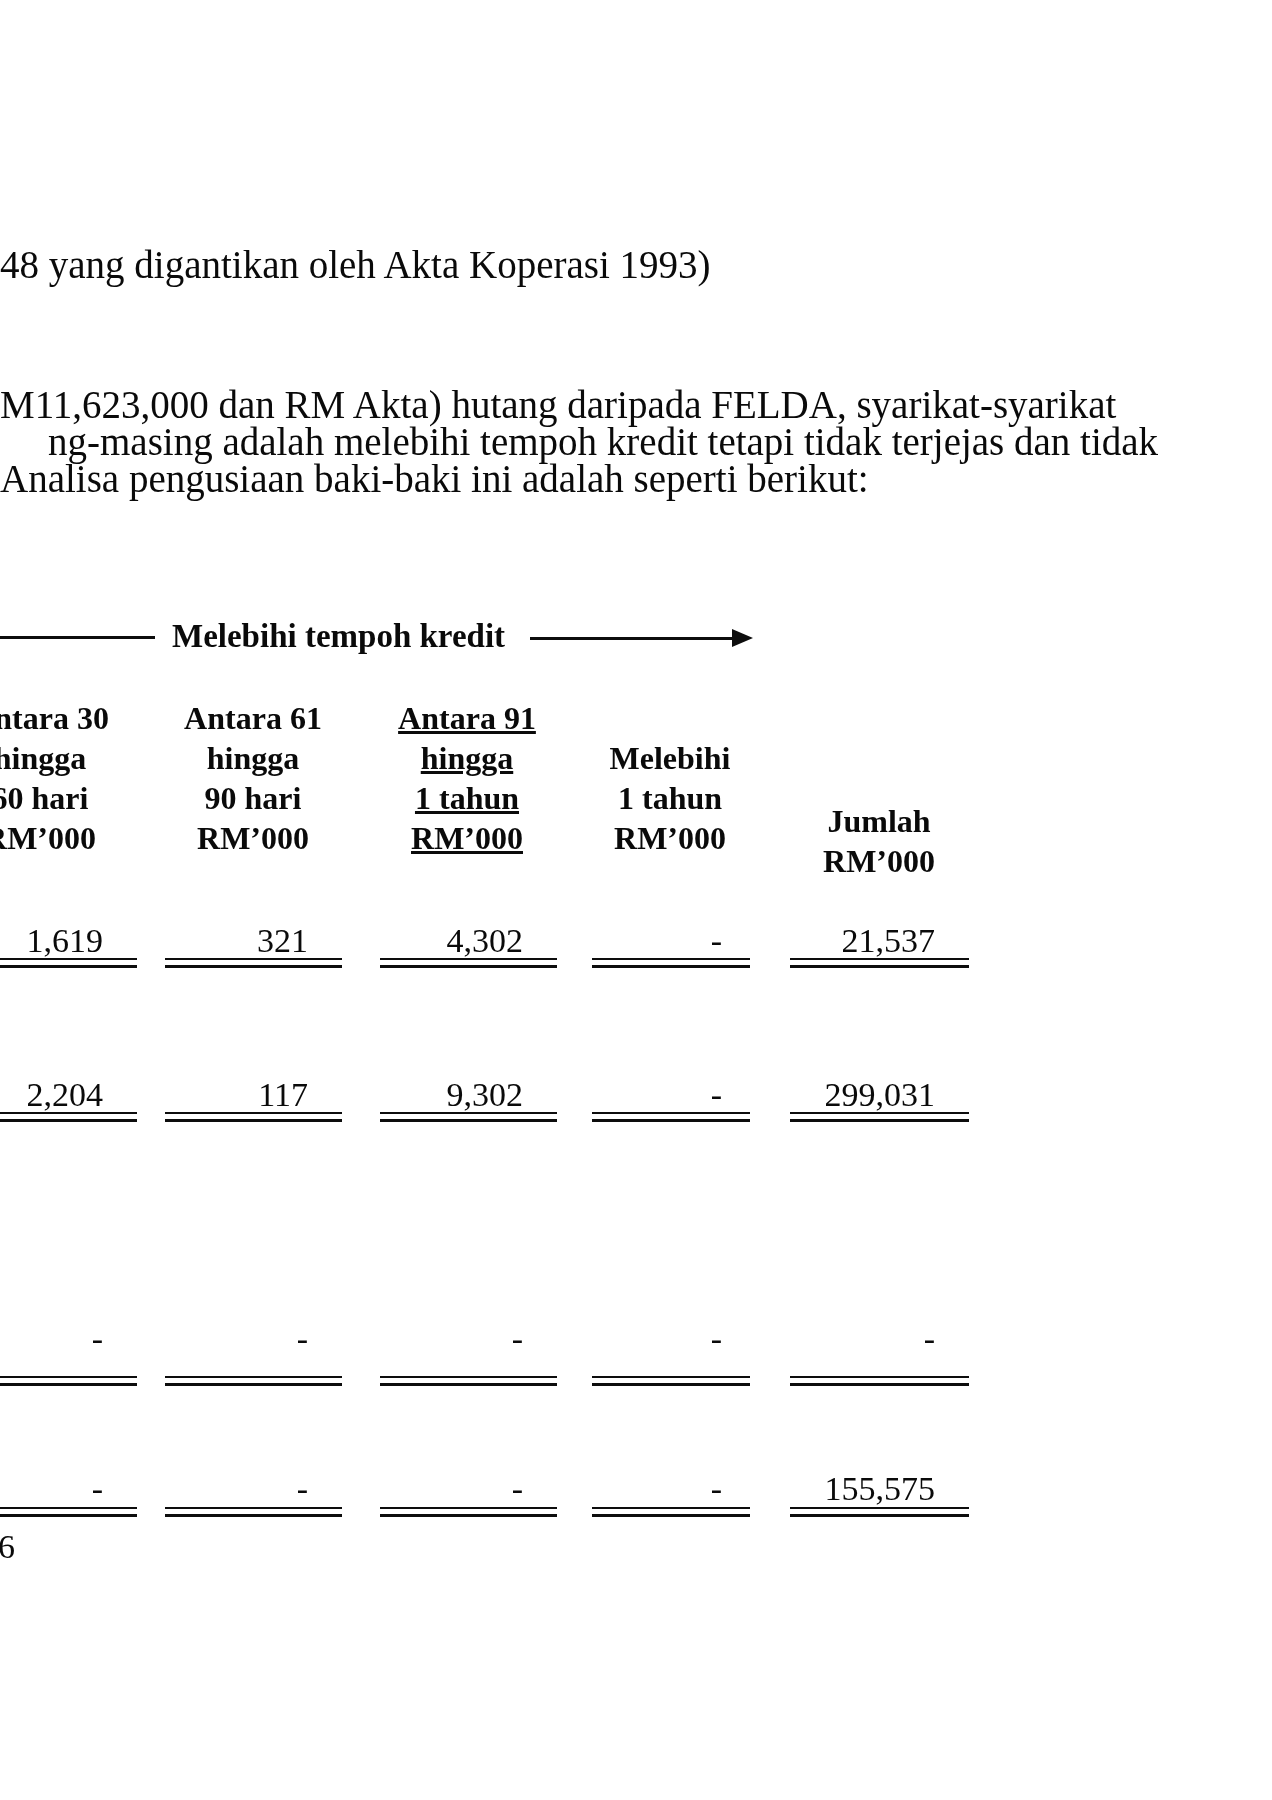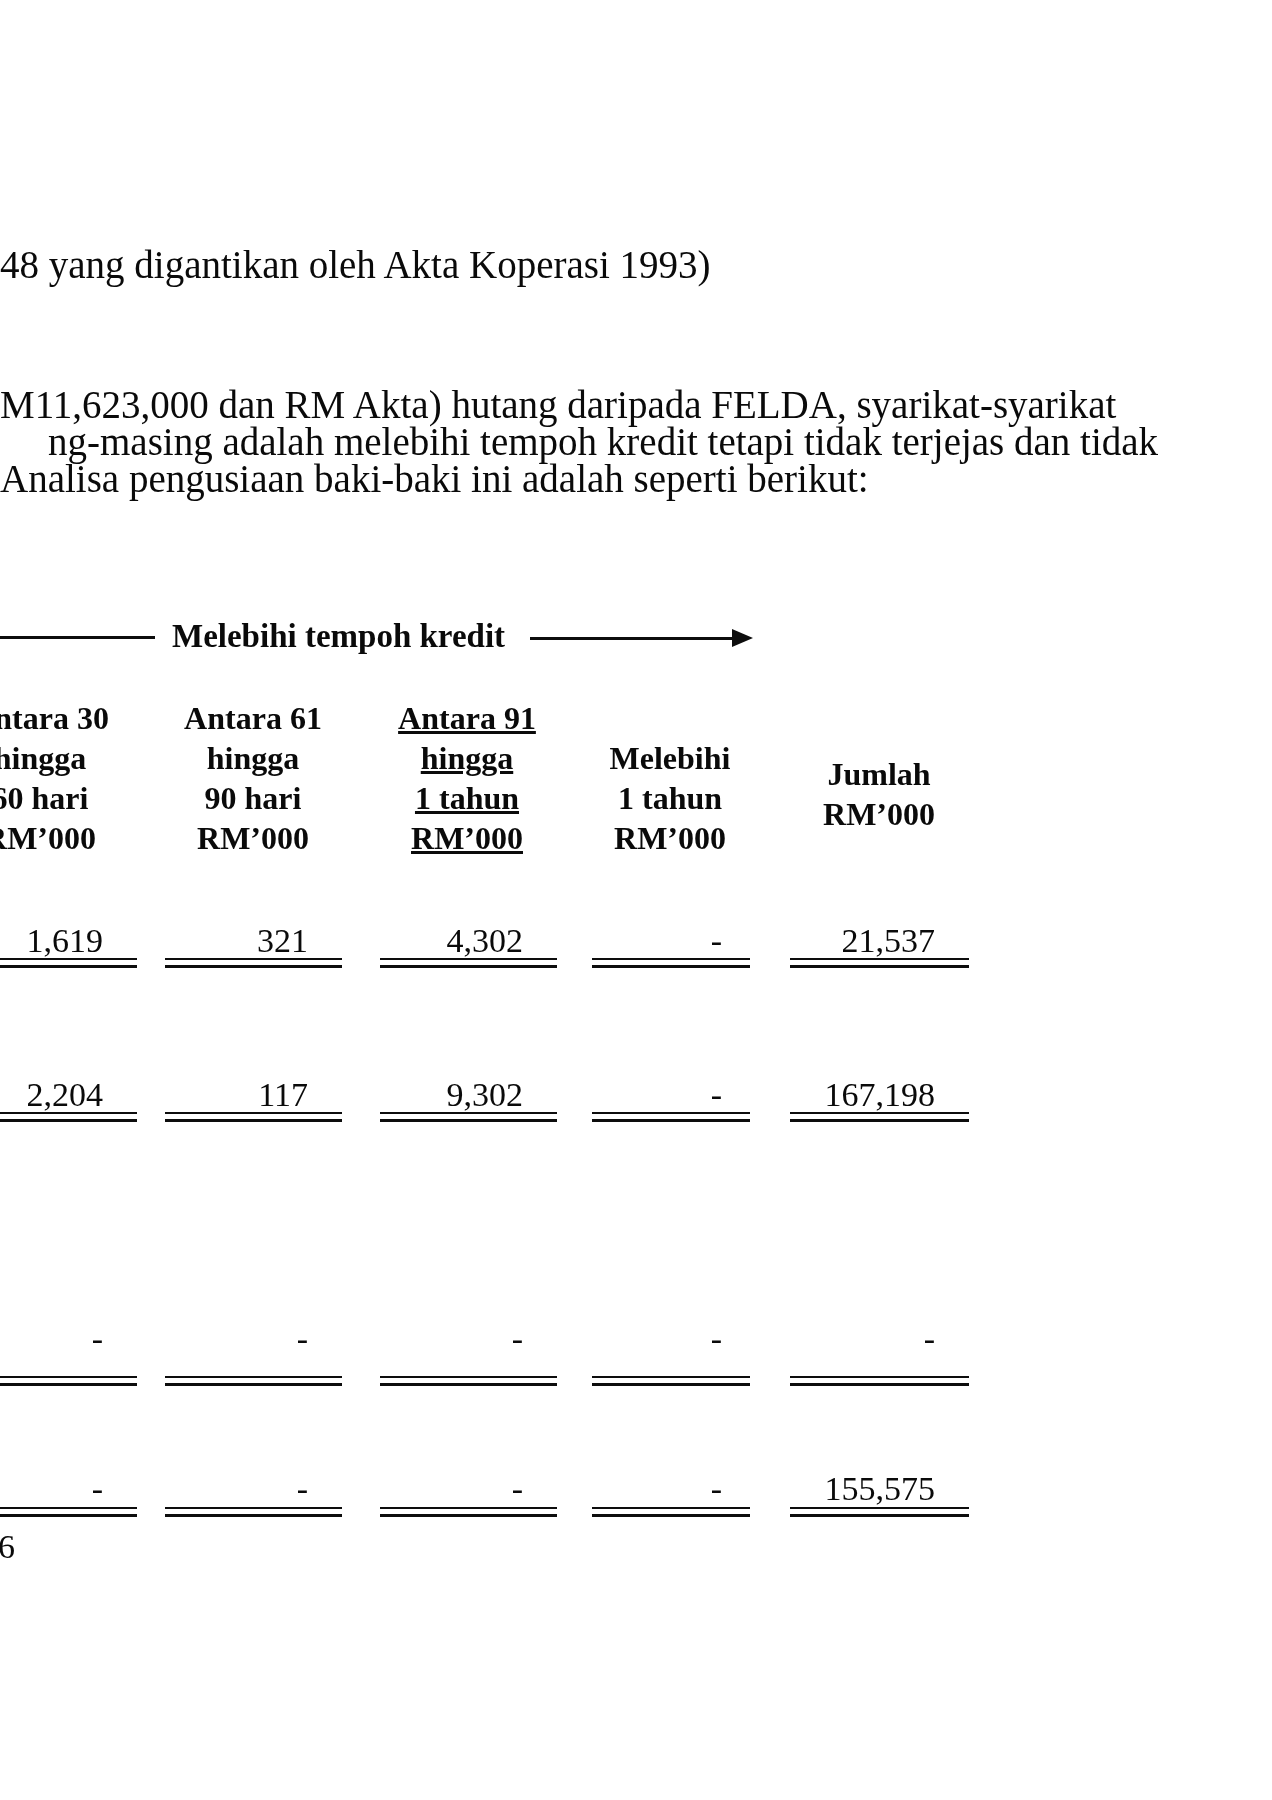"Jumlah" div.abs { top: 754px -> 801px }
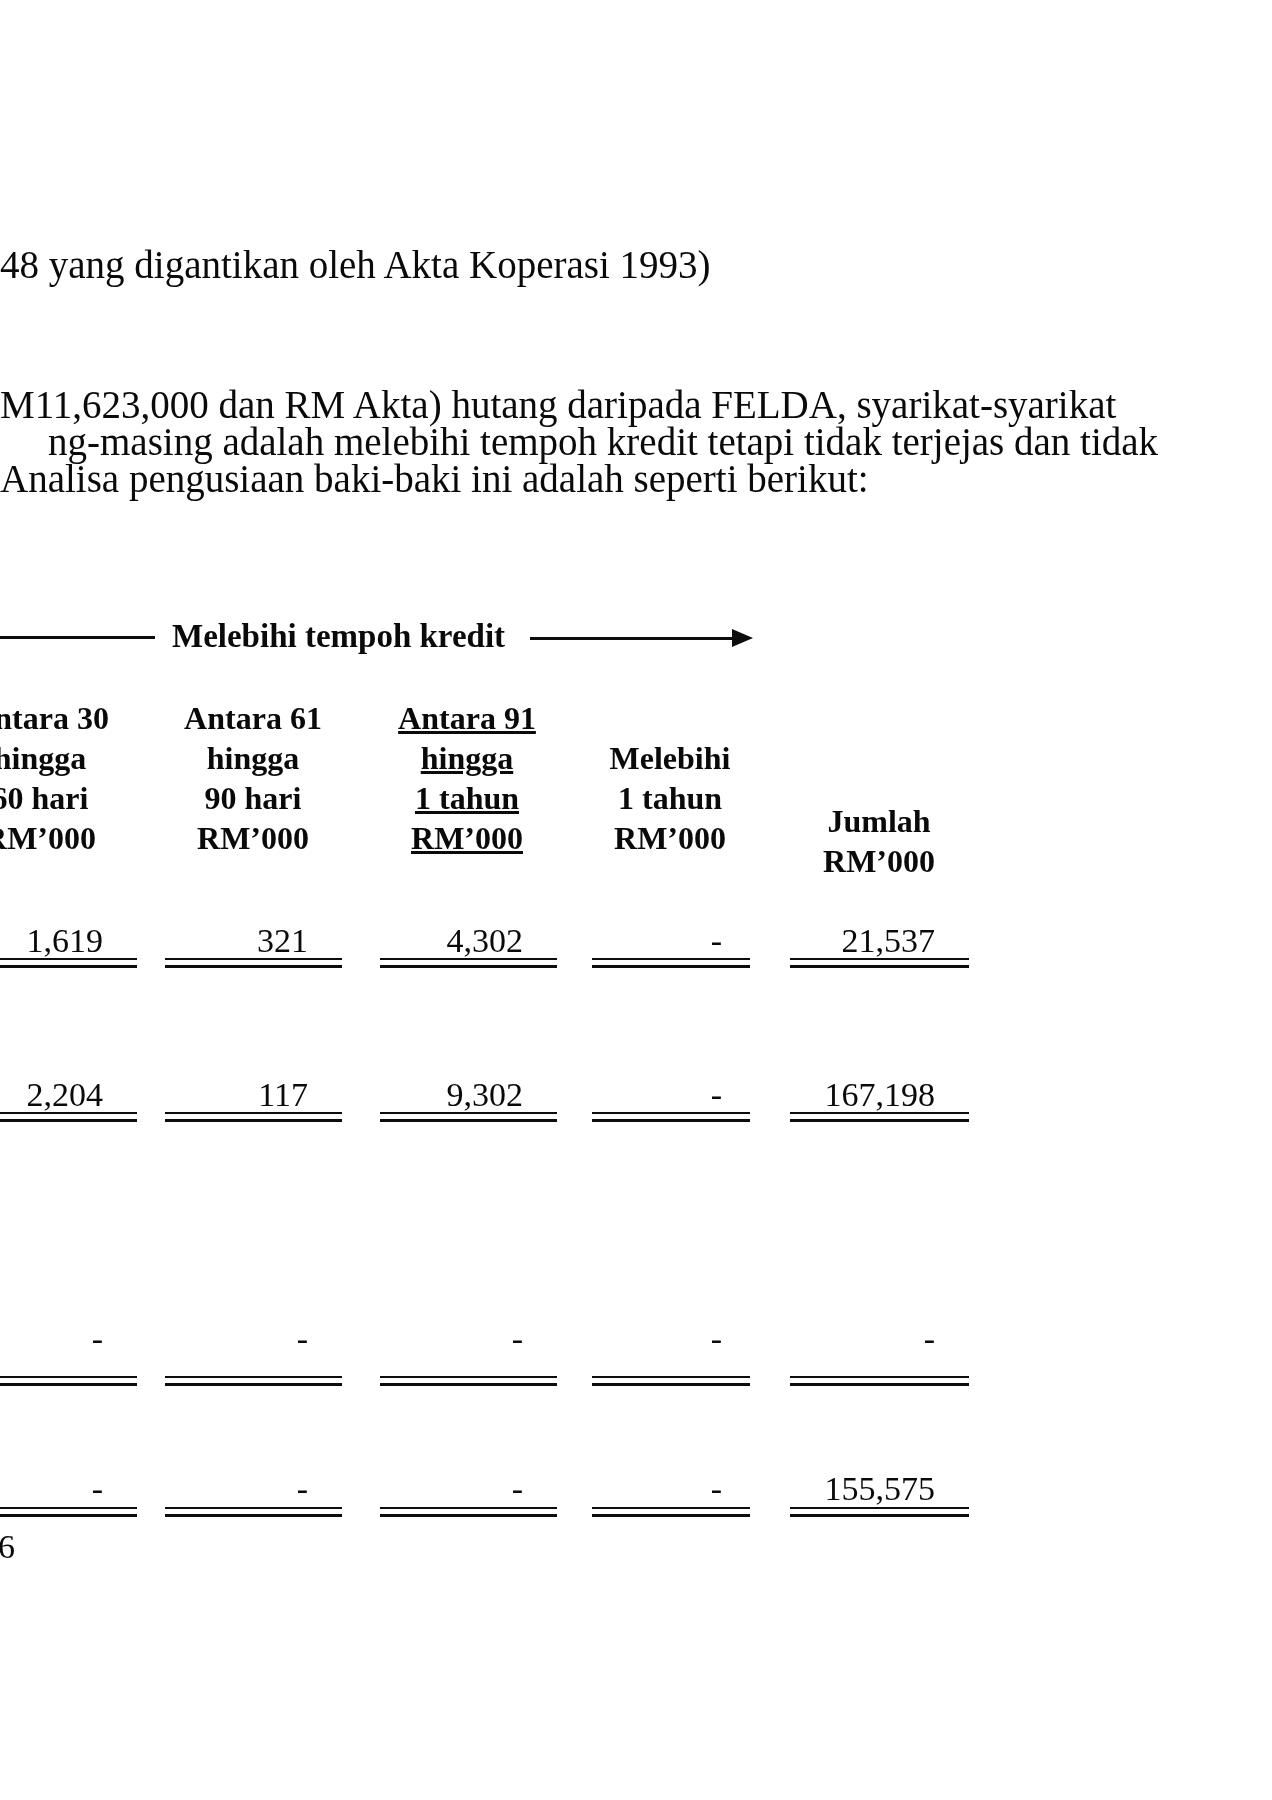"167,198" div.cell { text: 167,198 -> 299,031 }
